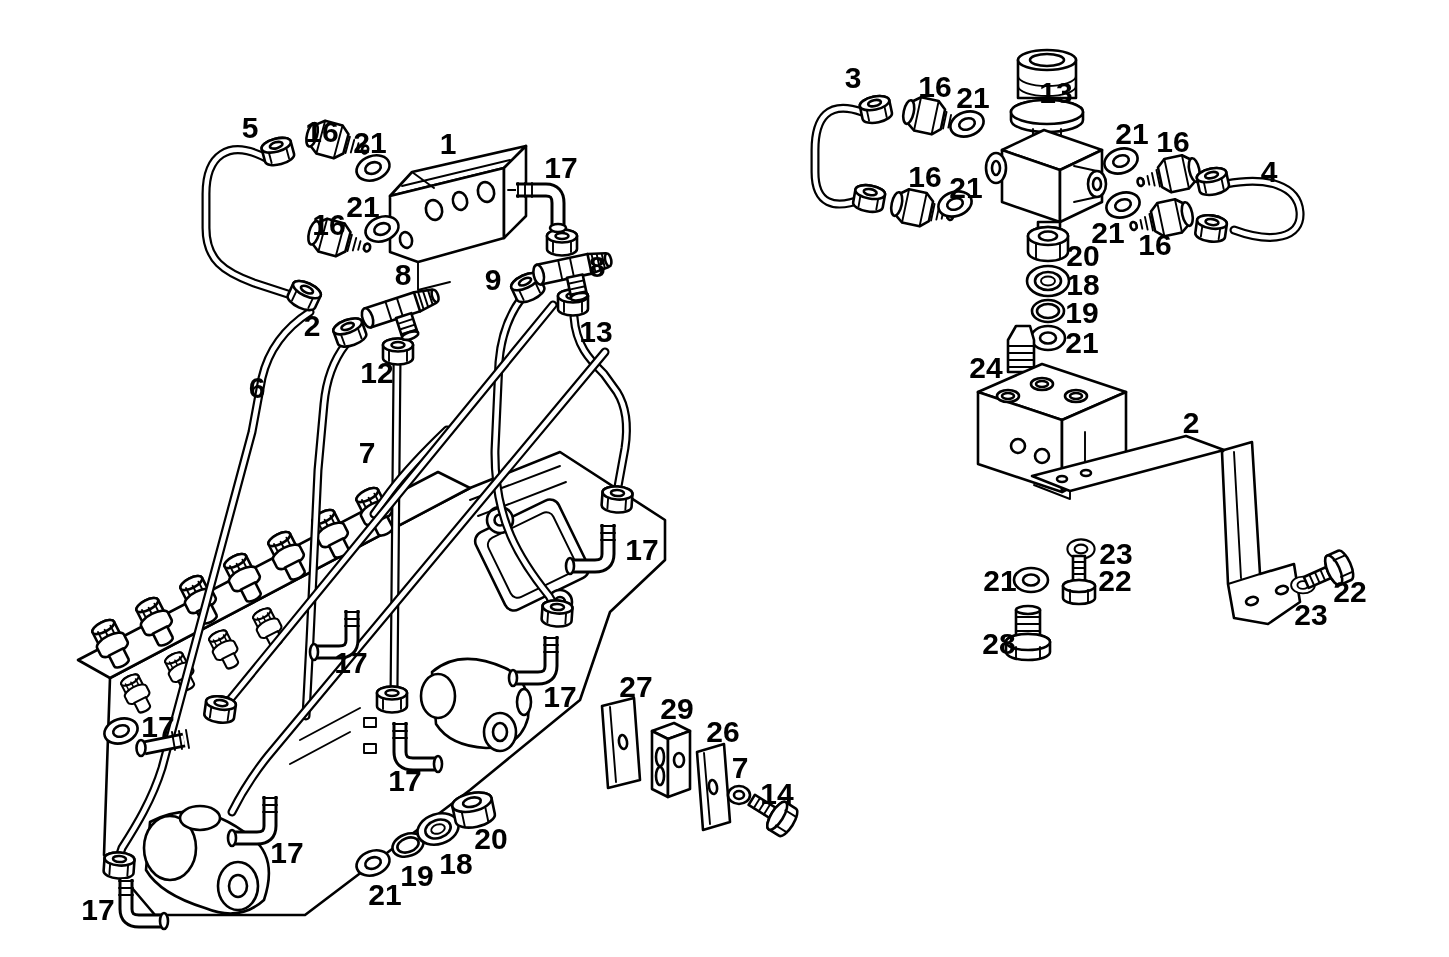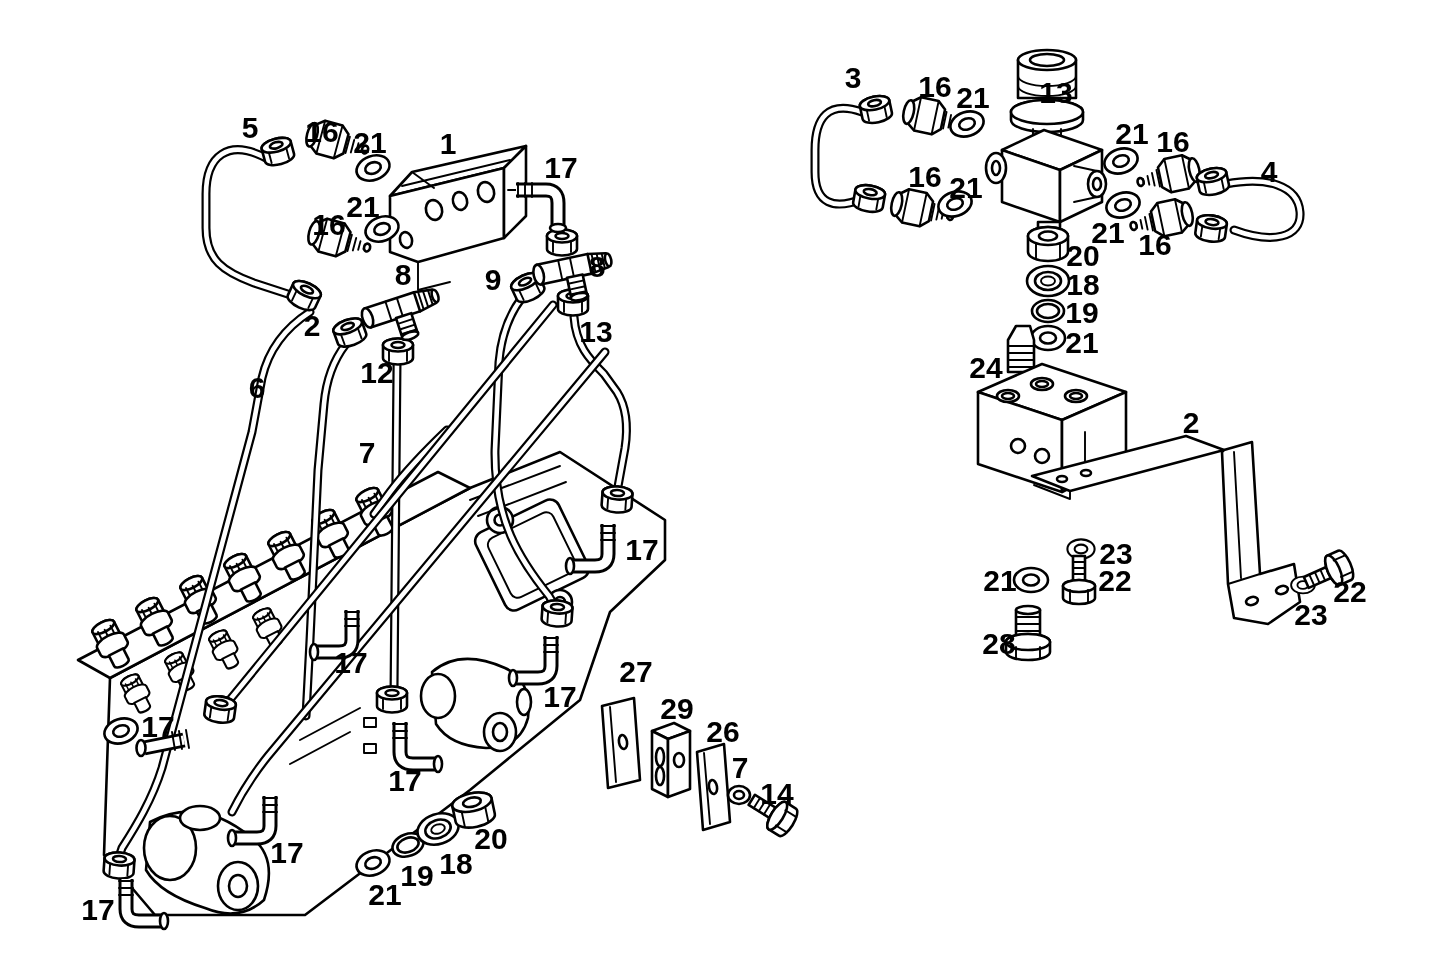"27" span.callout { top: 672px -> 687px }
